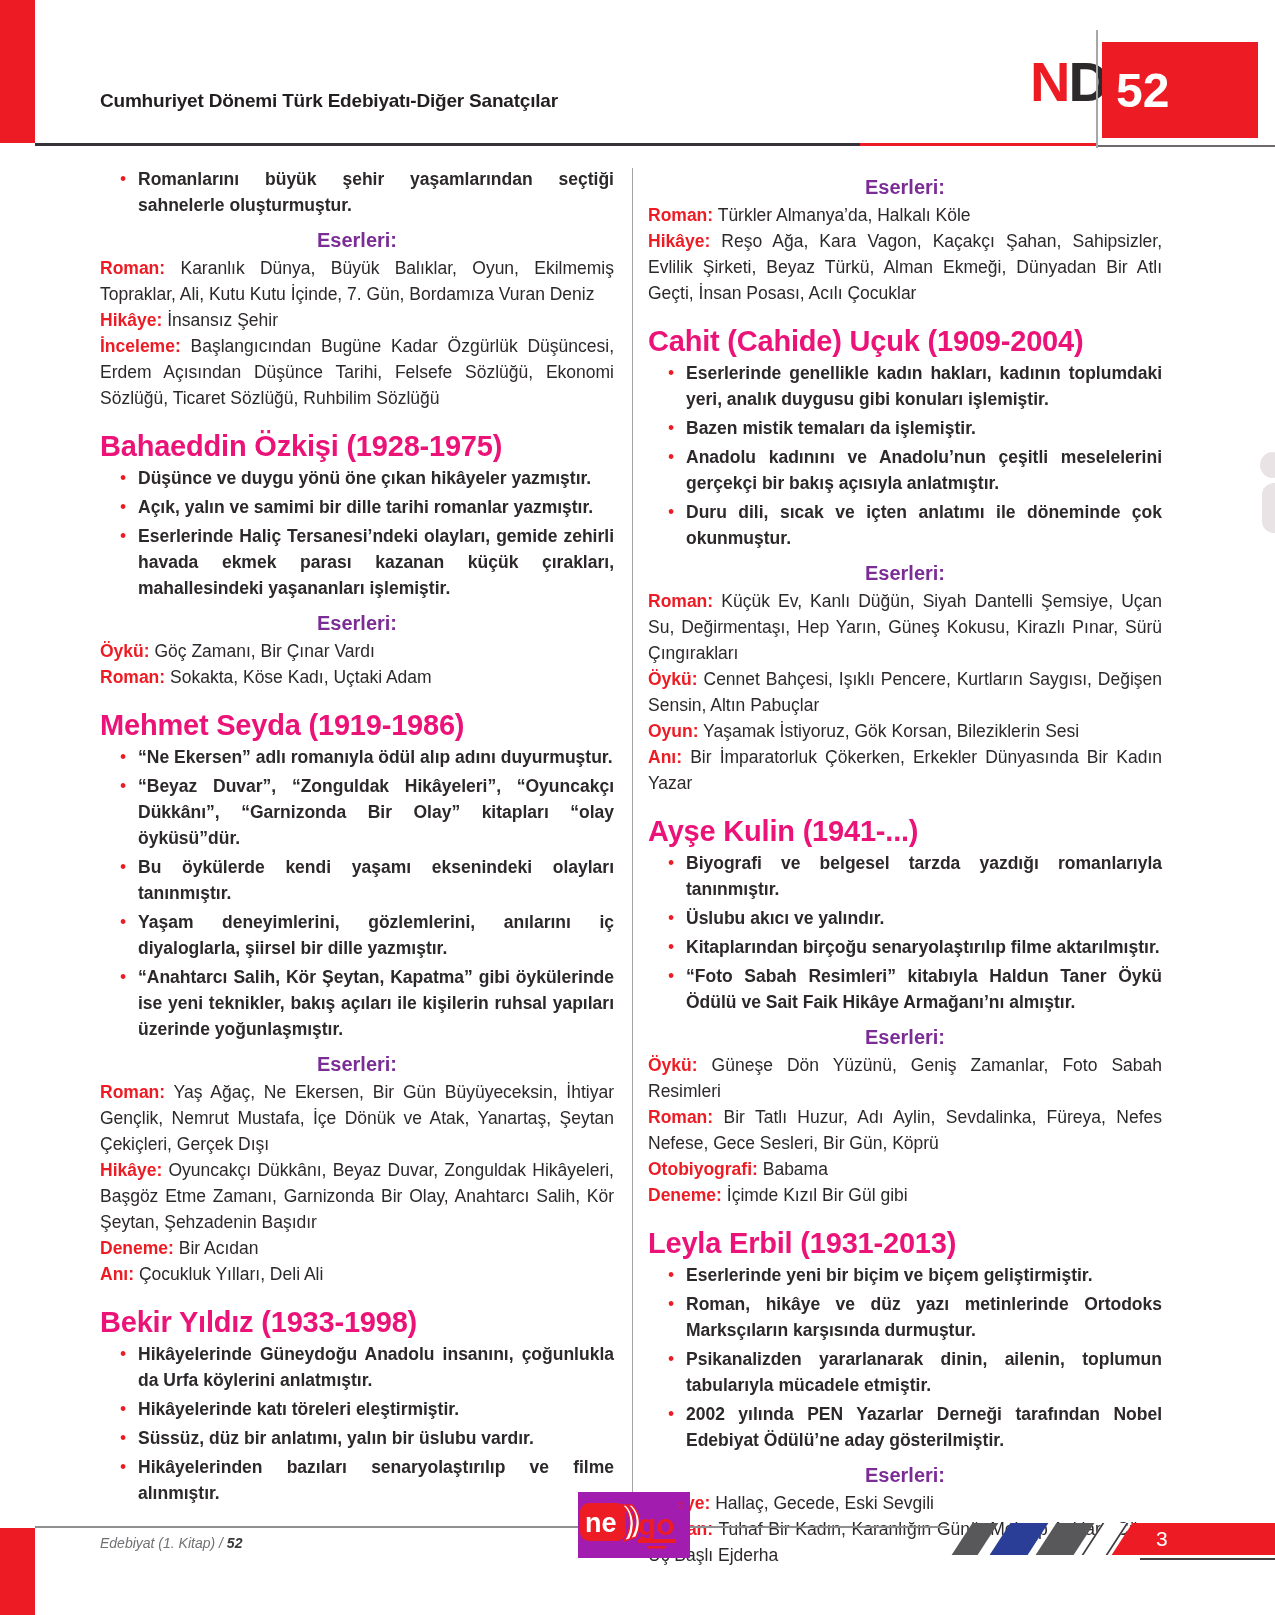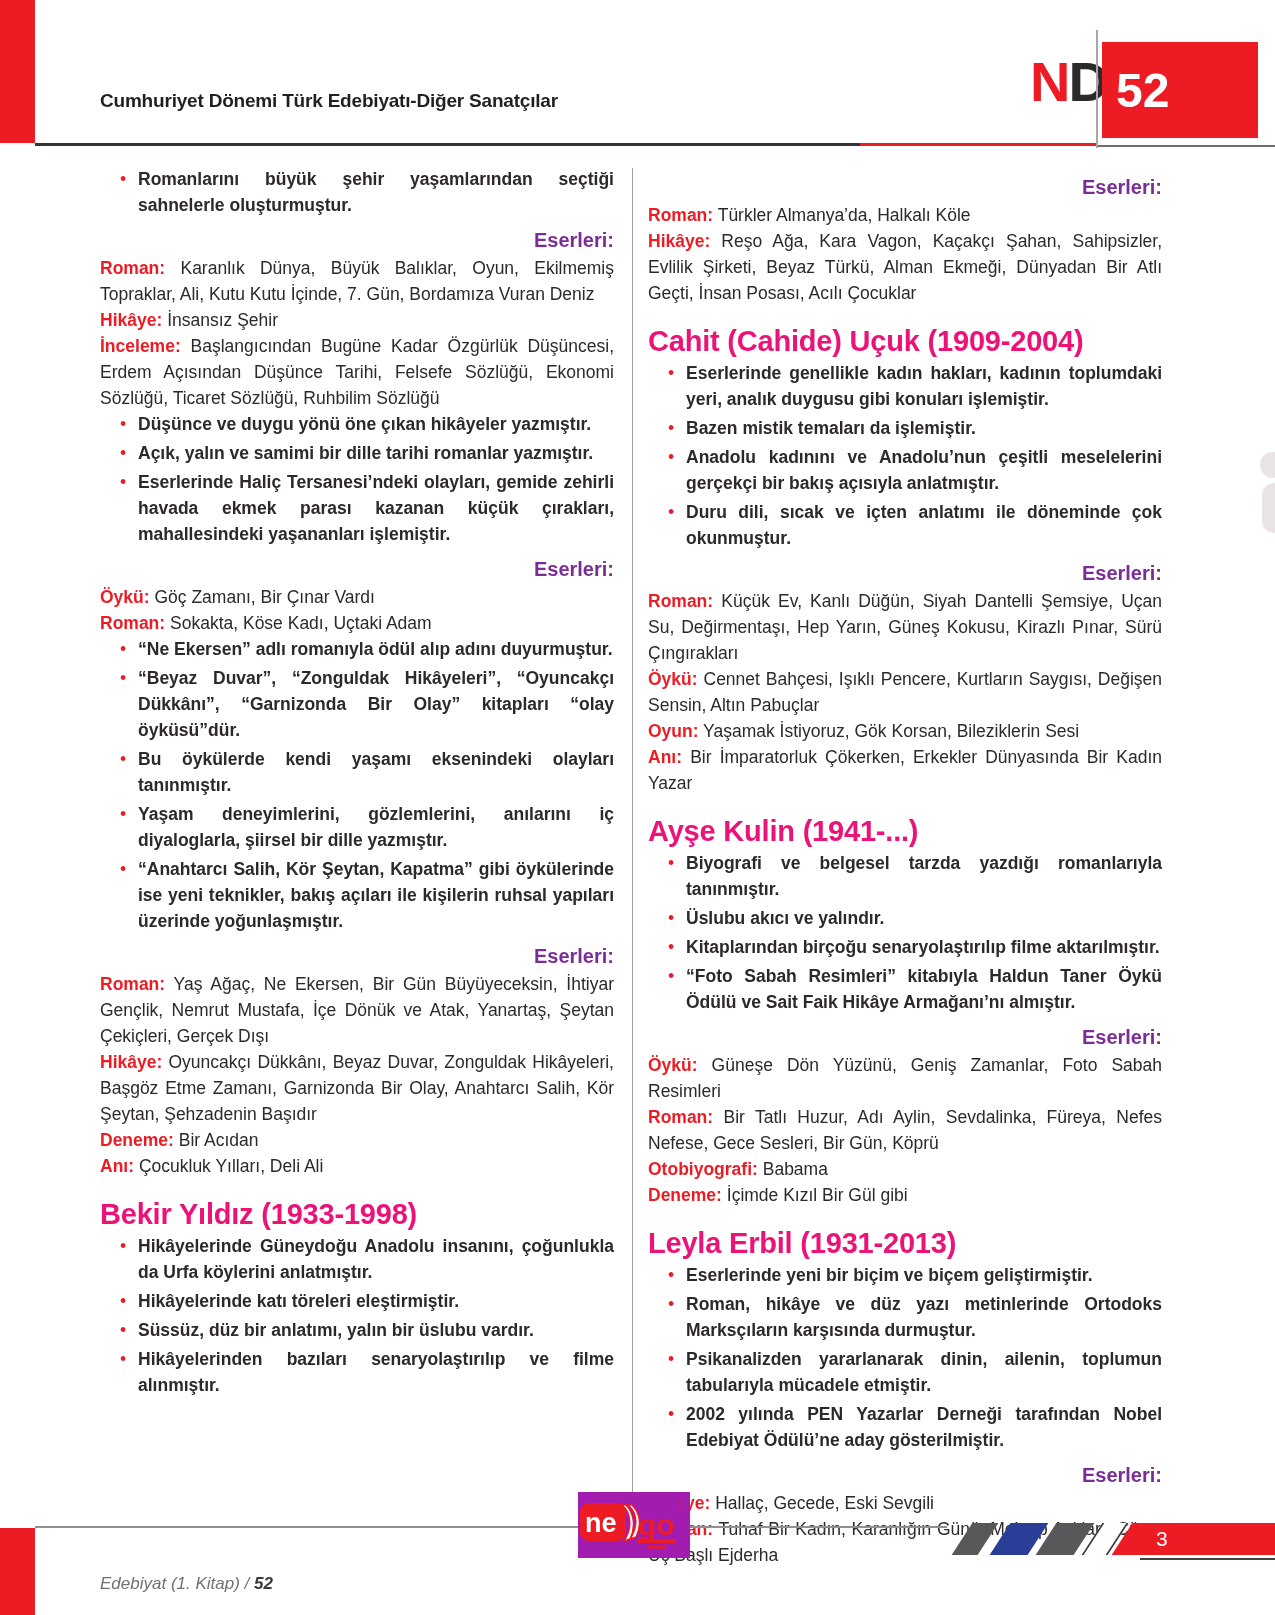"Eserleri:" .works-title { text-align: right -> center }
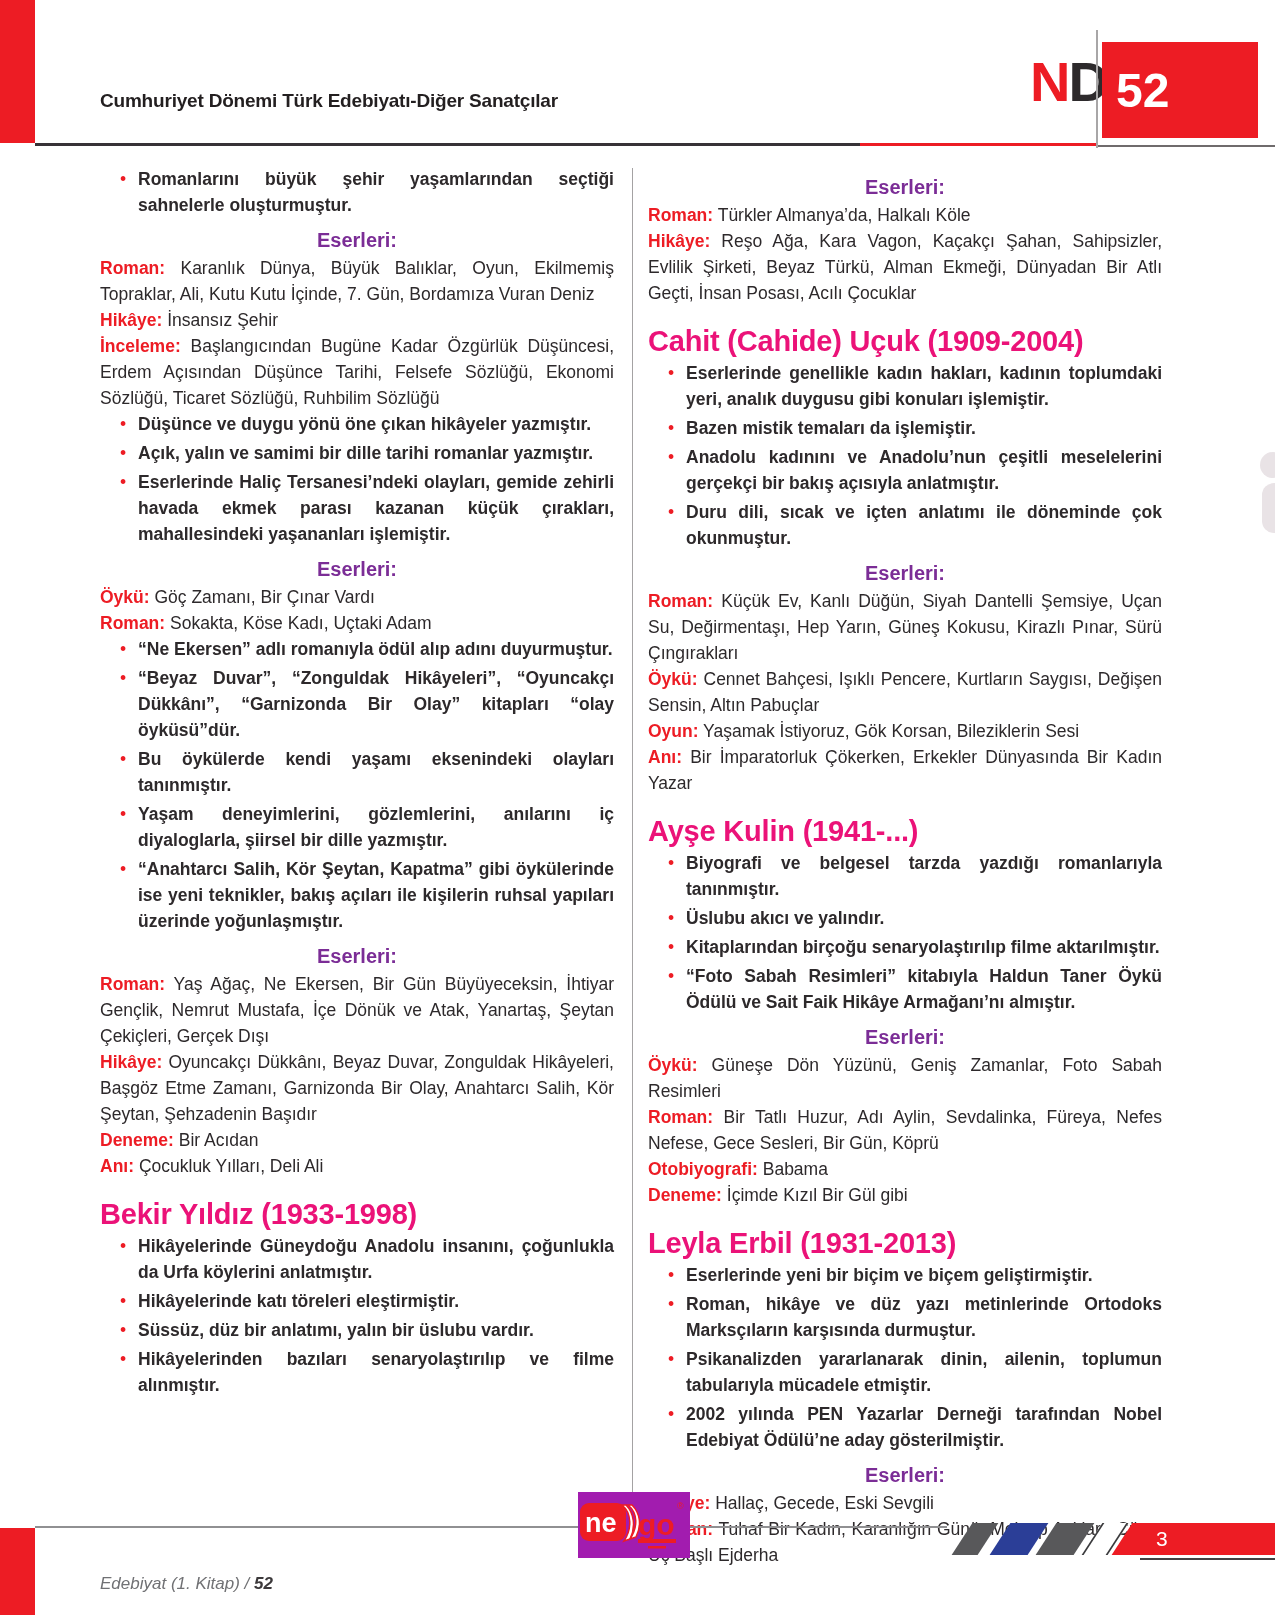"Bahaeddin Özkişi (1928-1975)" div.author-heading { html: none -> <div>Bahaeddin Özkişi (1928-1975)</div> }
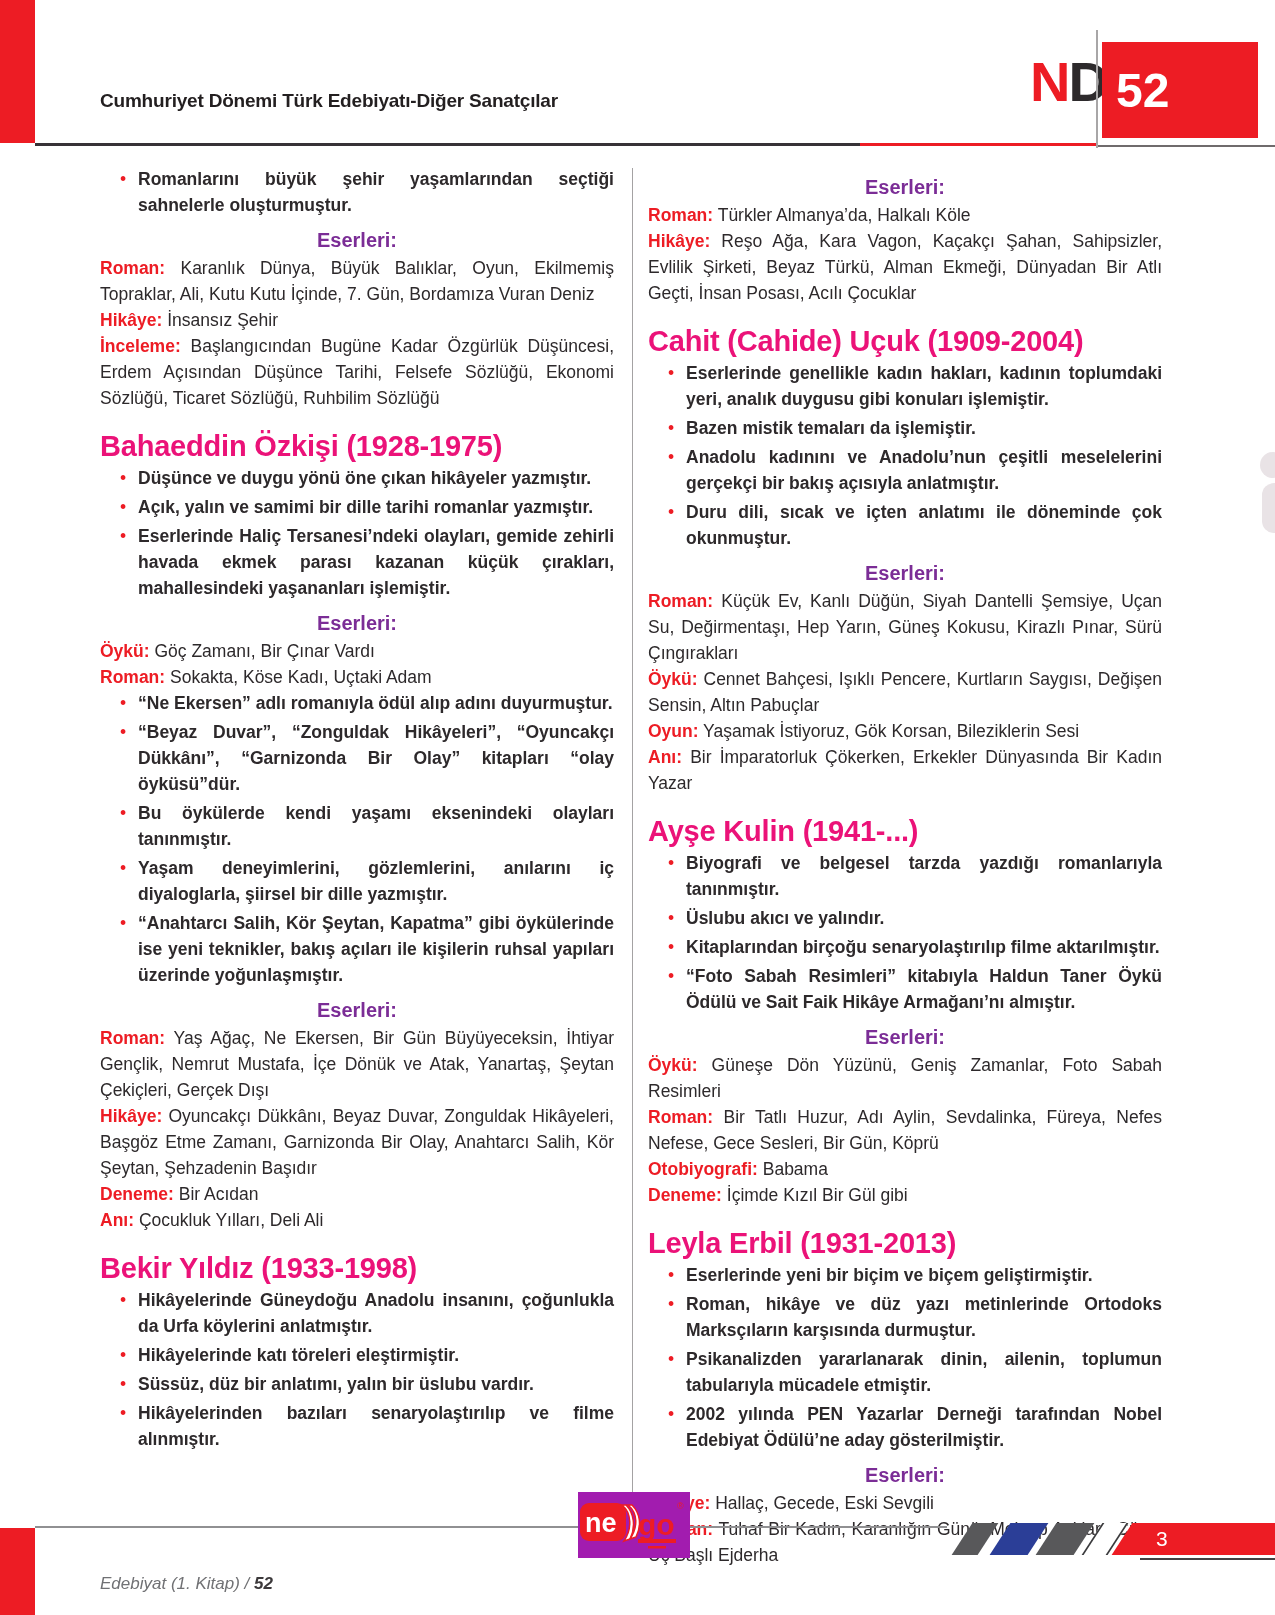"Mehmet Seyda (1919-1986)" div.author-heading { html: none -> <div>Mehmet Seyda (1919-1986)</div> }
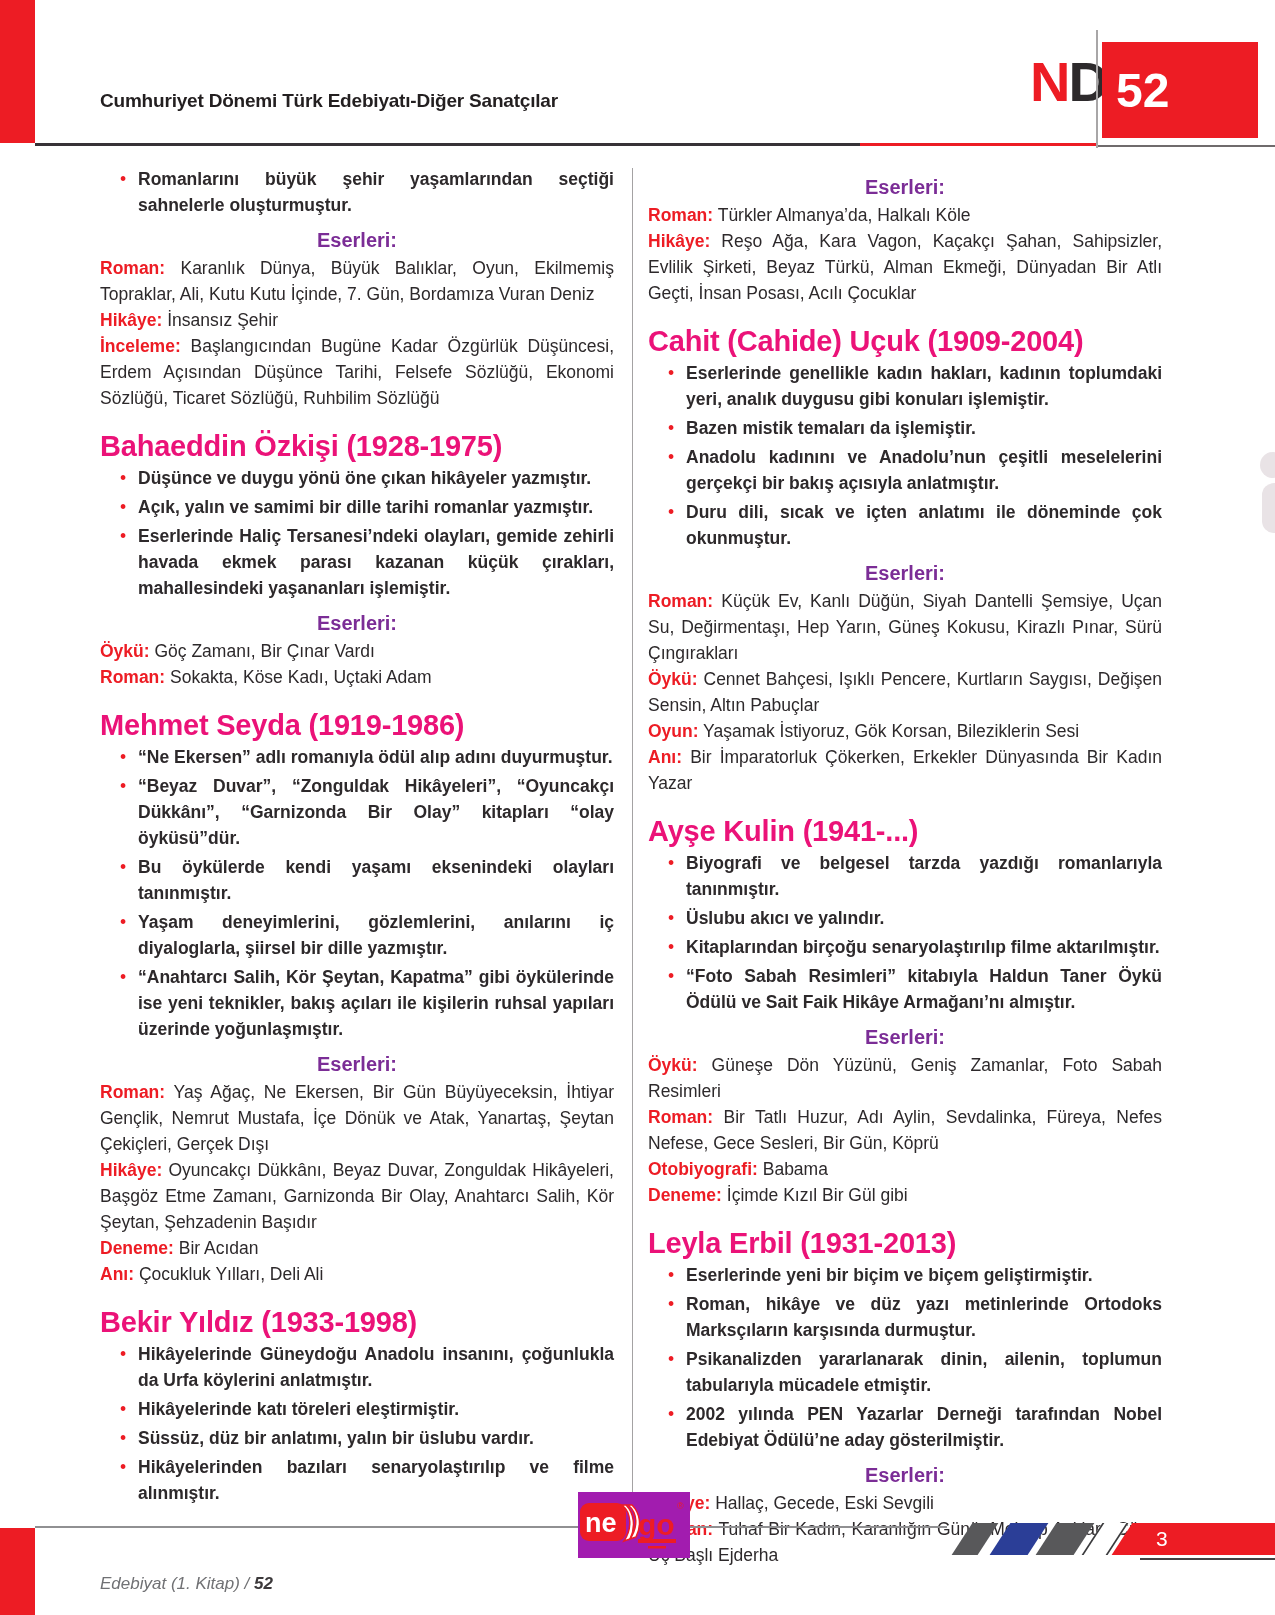"Edebiyat (1. Kitap) / 52" .footer-text { font-size: 17px -> 14px; top: 1574px -> 1535px }
